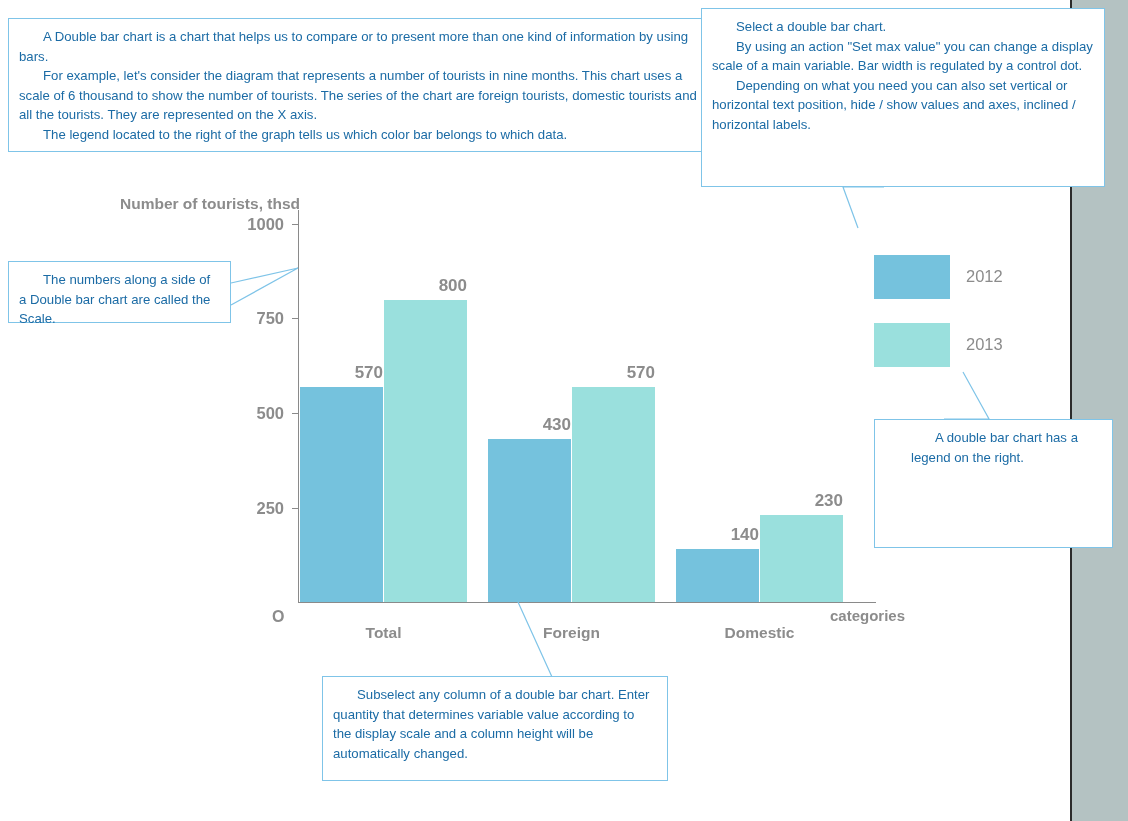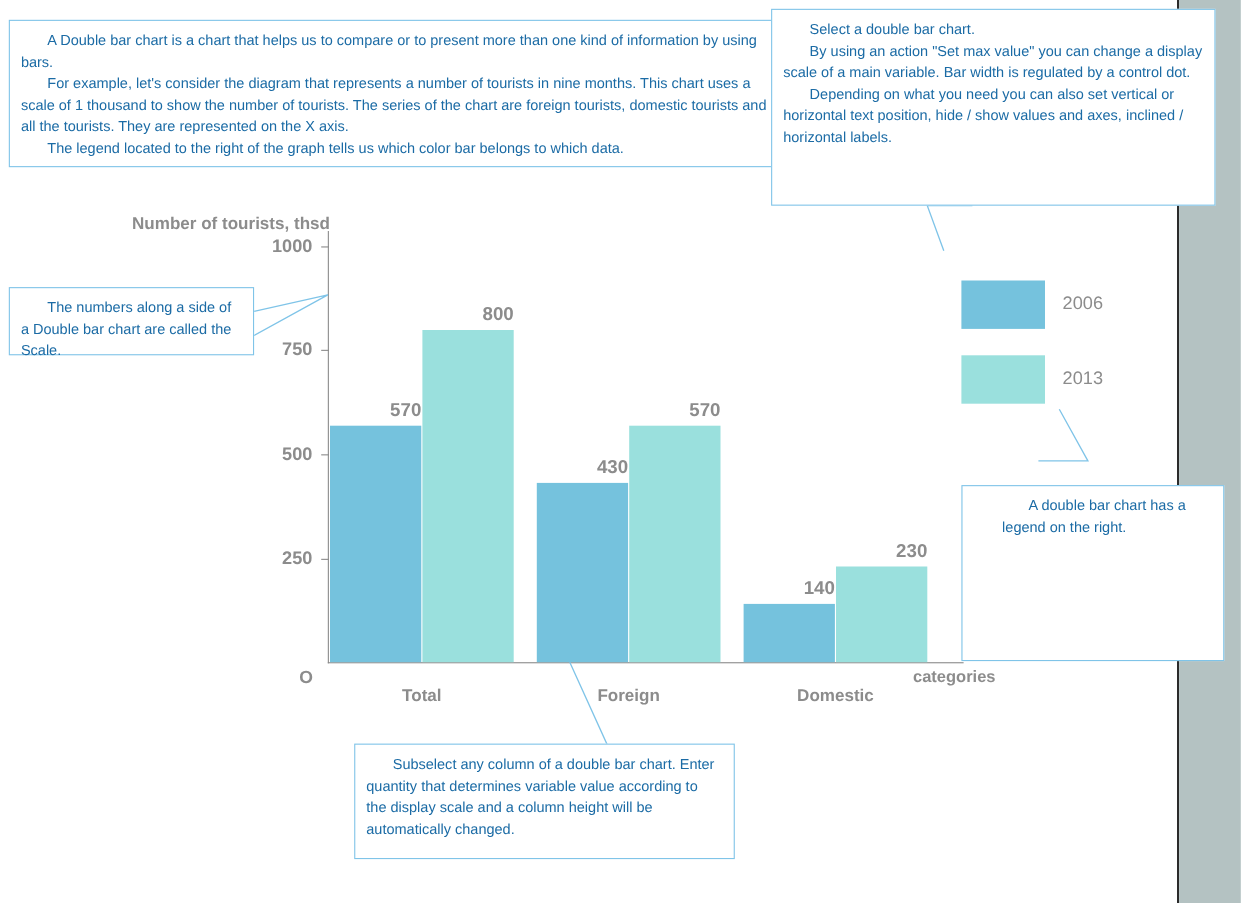"For example, let's consider the" p { text: 1 -> 6 }
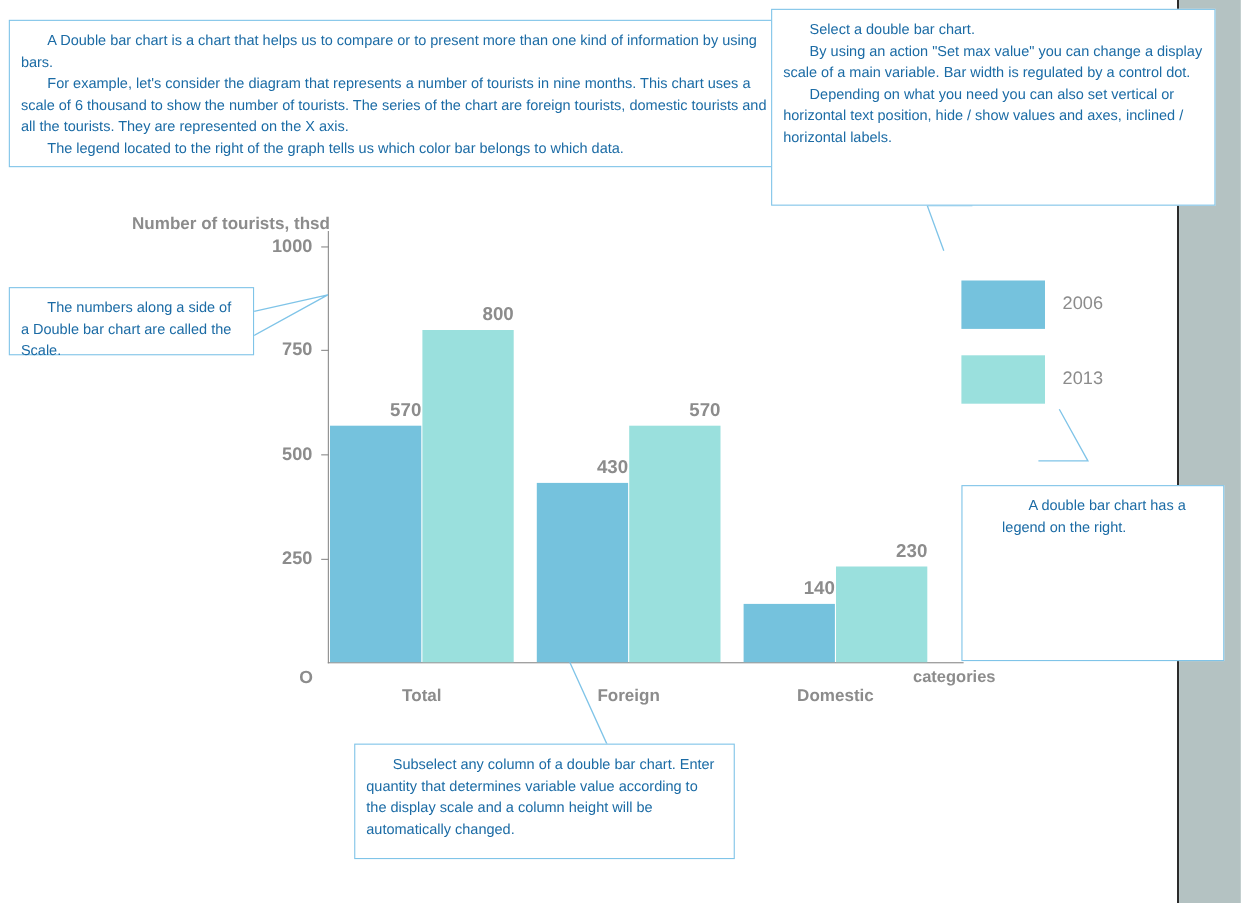"2006" div.legend-text { text: 2006 -> 2012 }
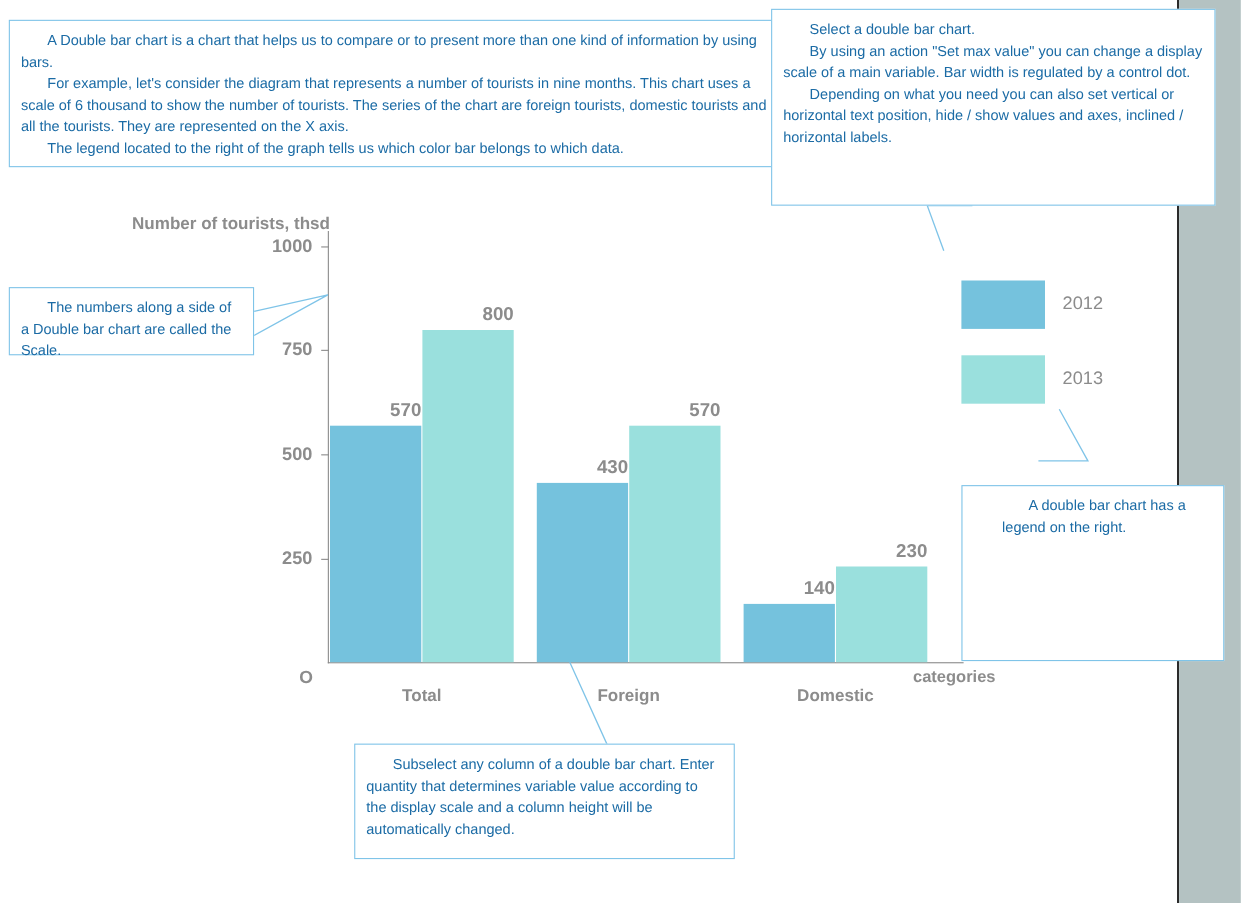"A double bar chart has" #callout-legend { height: 160px -> 129px; top: 441px -> 419px }
